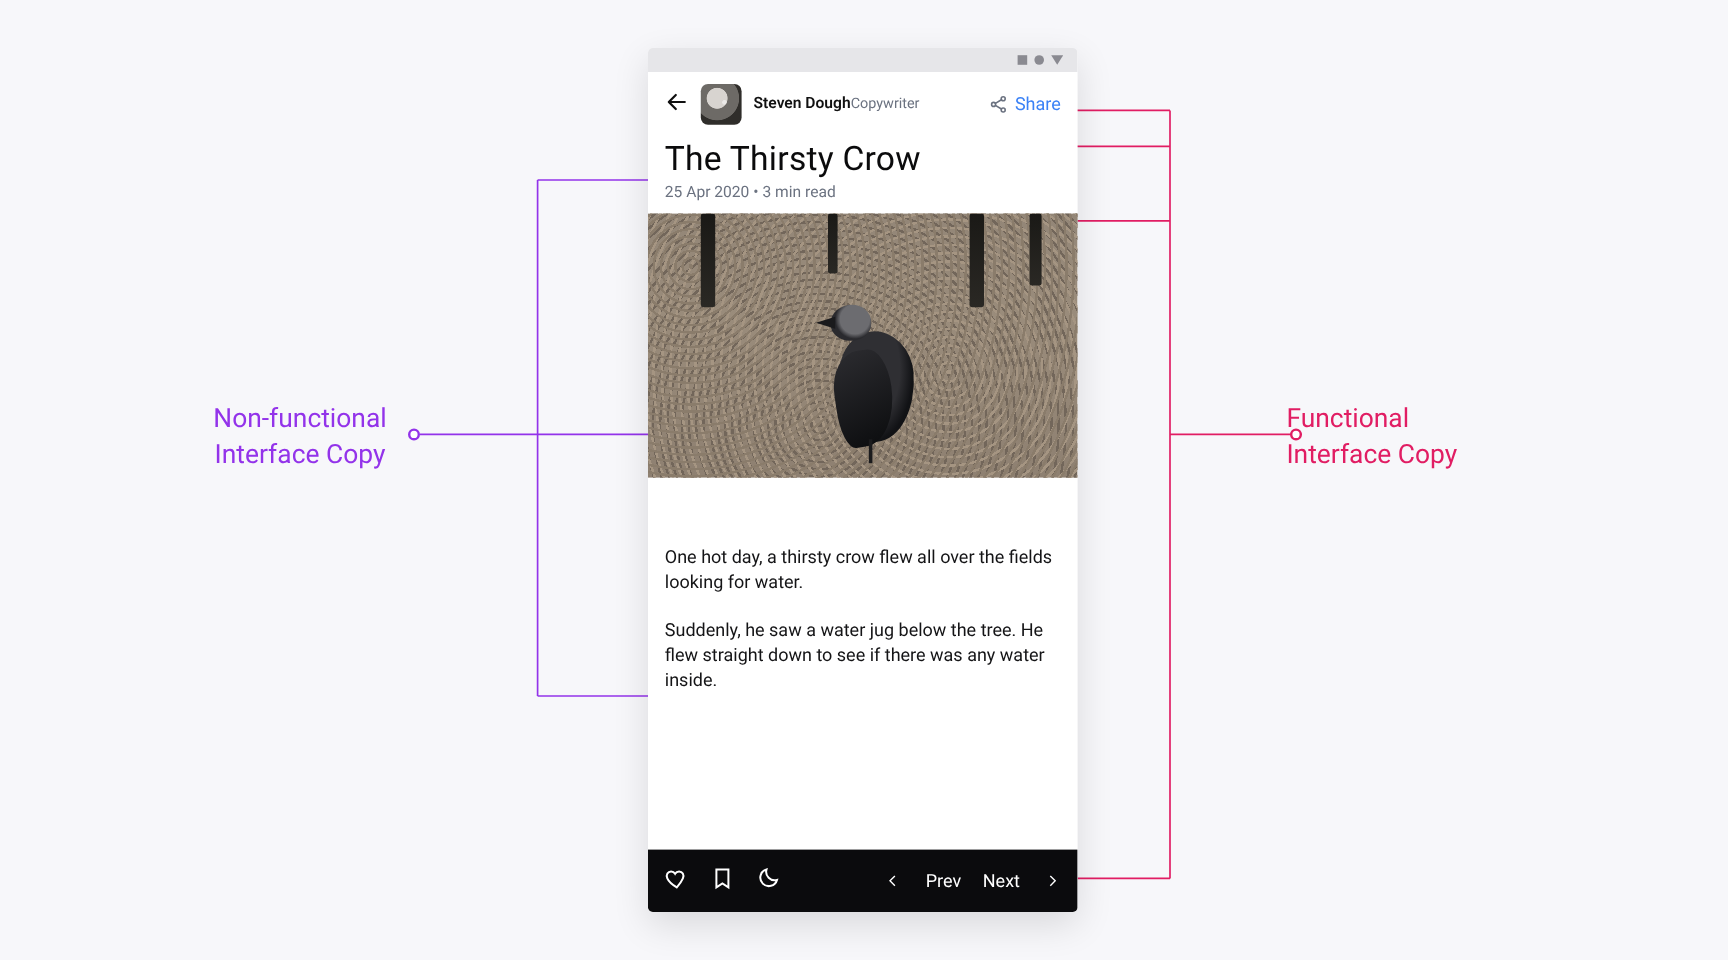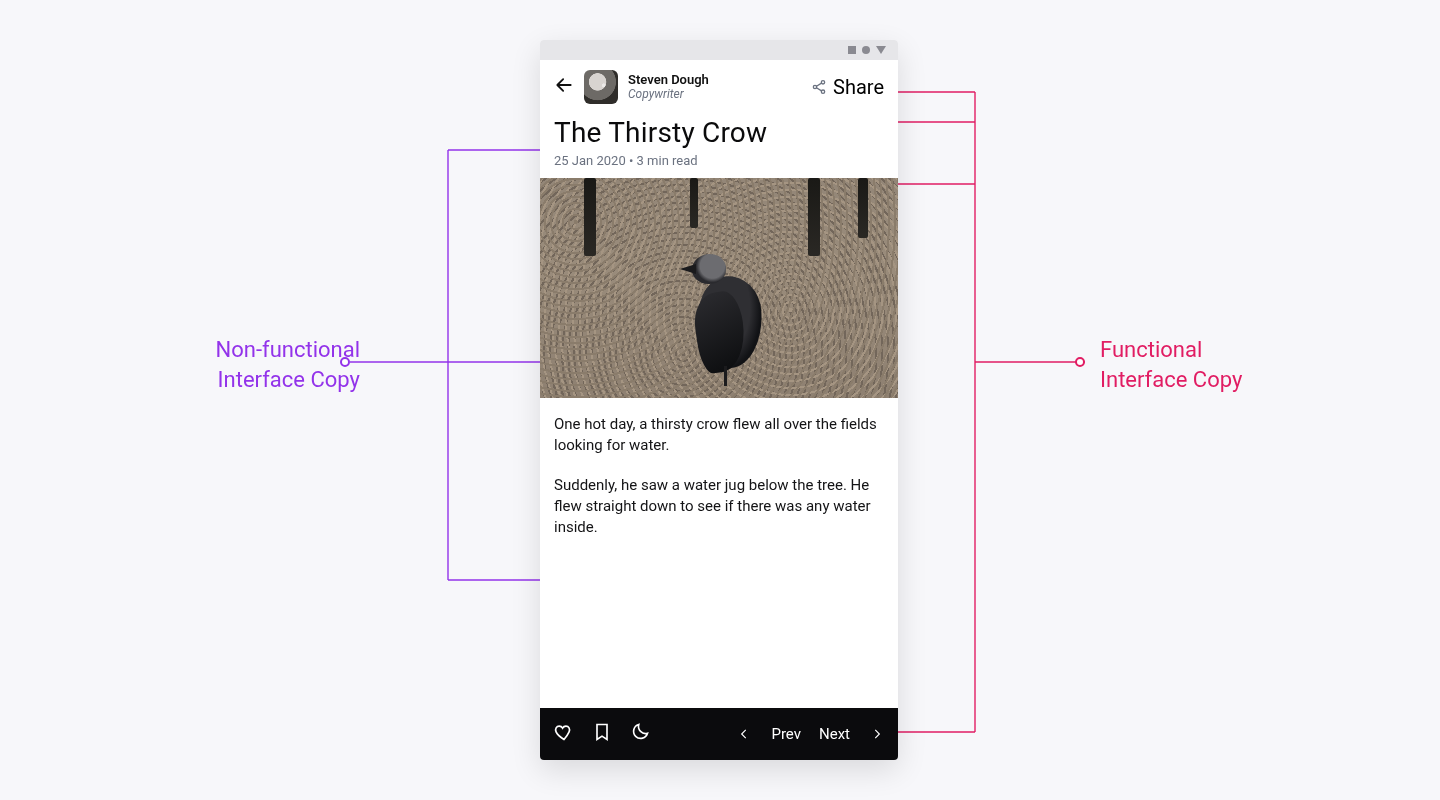"Steven Dough" .author-block { flex-direction: column -> row }
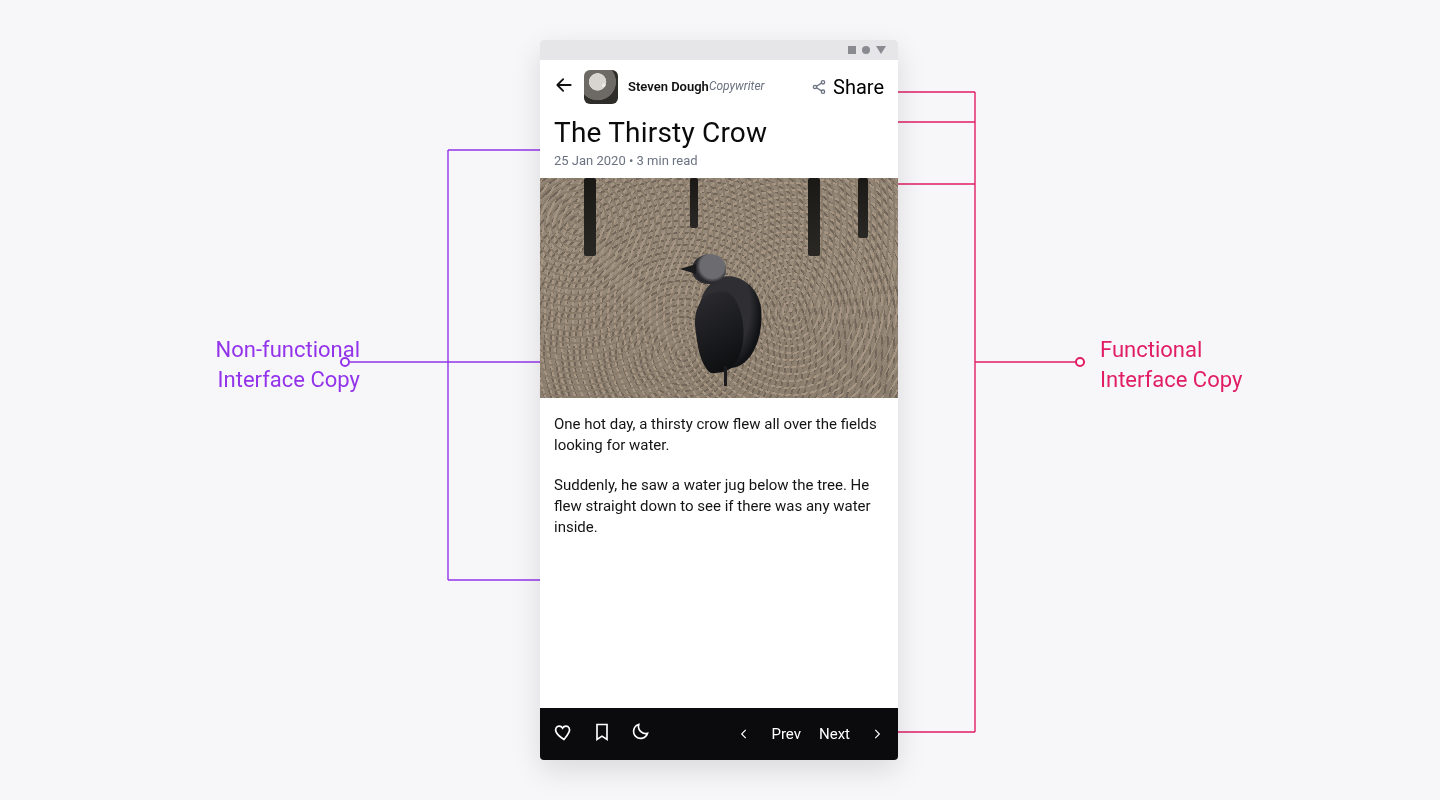"Copywriter" .author-role { font-style: italic -> none }
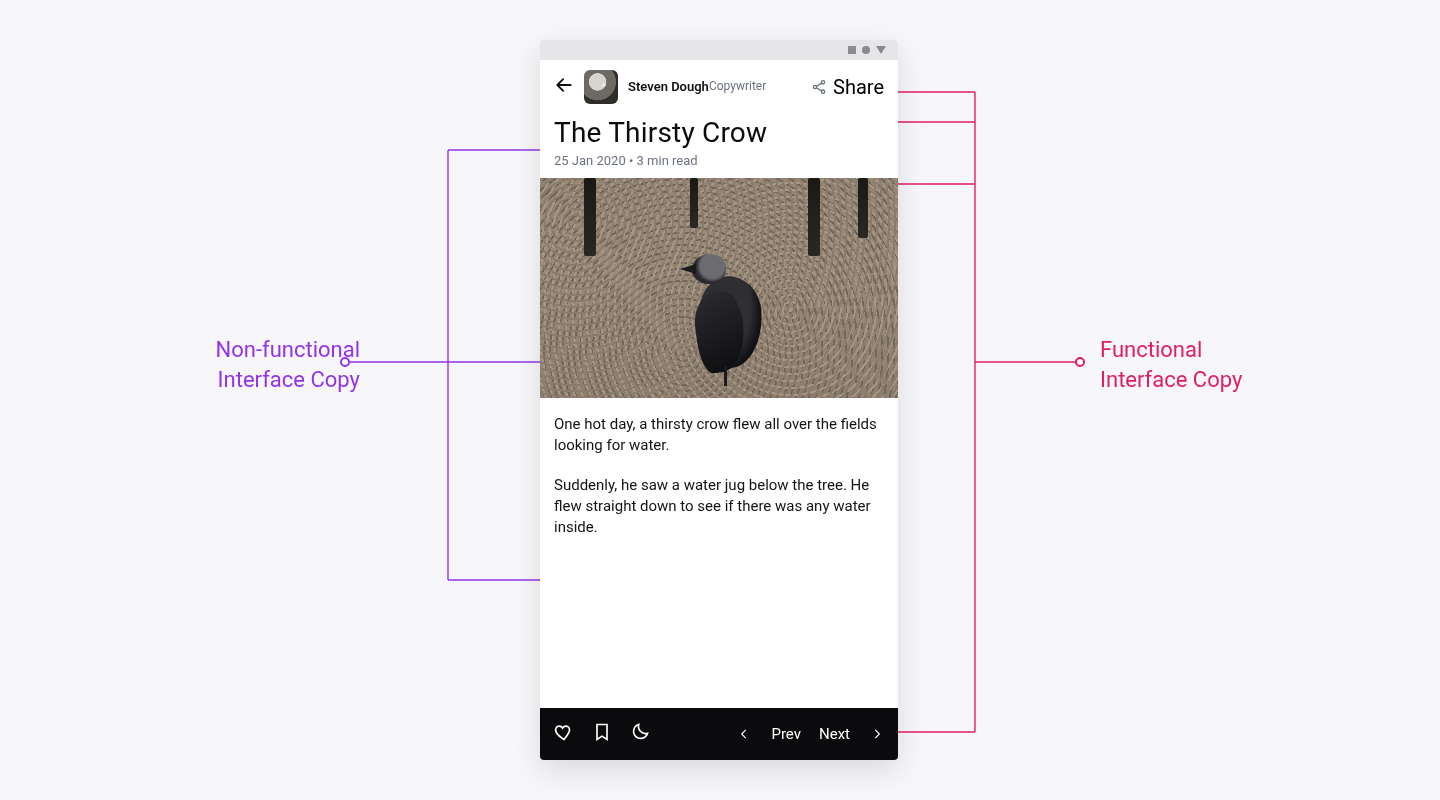"Share" .share { color: #000000 -> #3b82f6; font-size: 20px -> 15px }
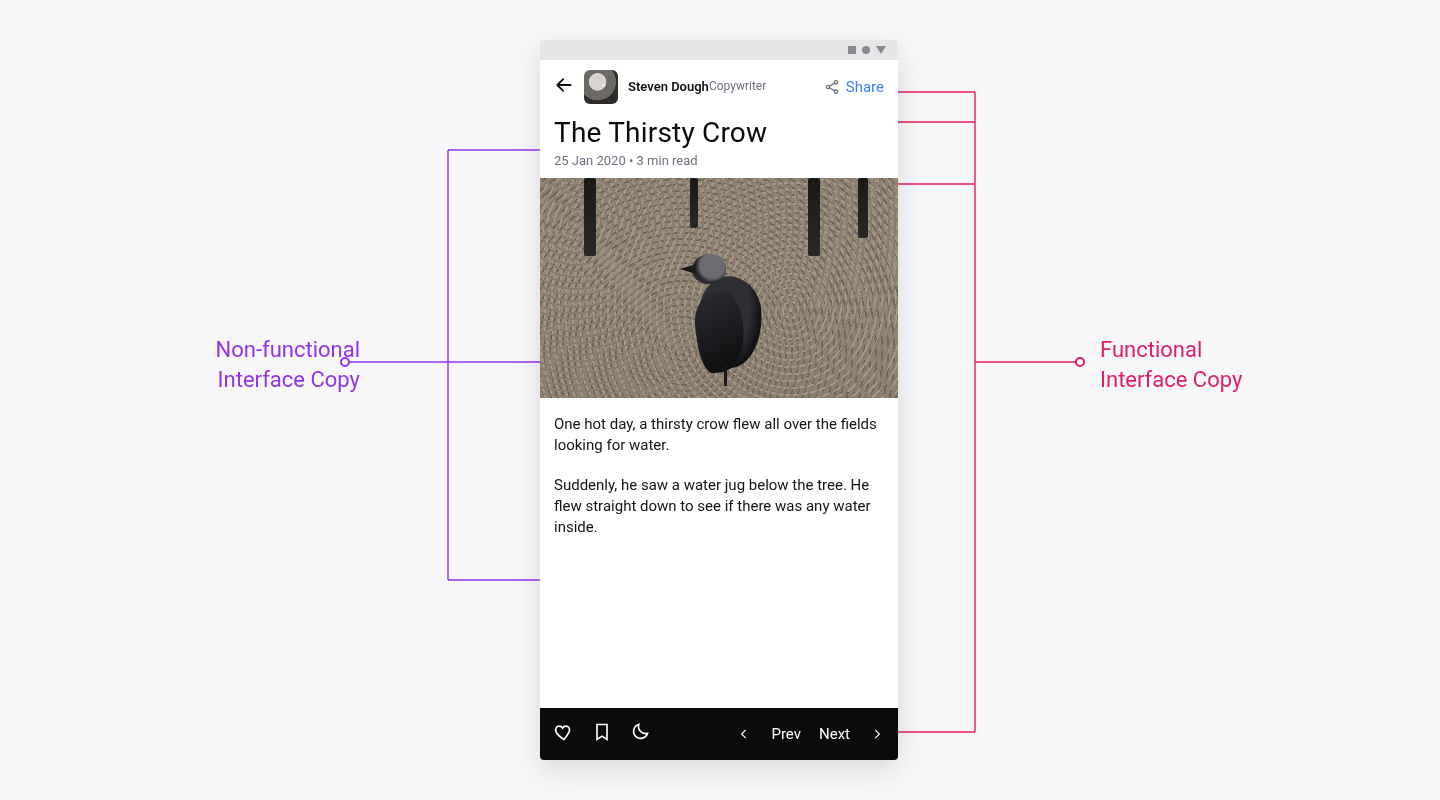"25 Jan 2020" span { text: Jan -> Apr }
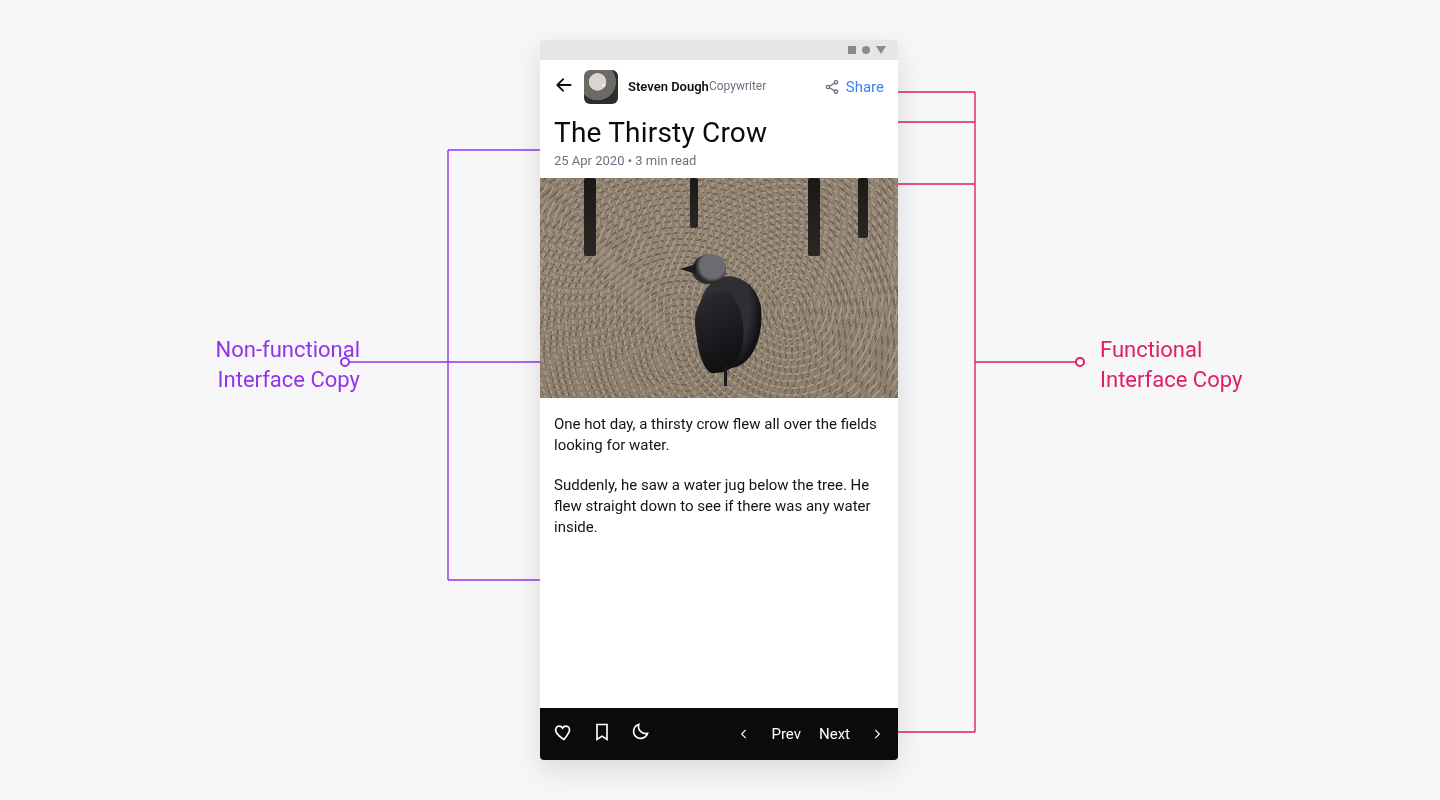"Non-functional" .annotation.left { text-align: right -> center }
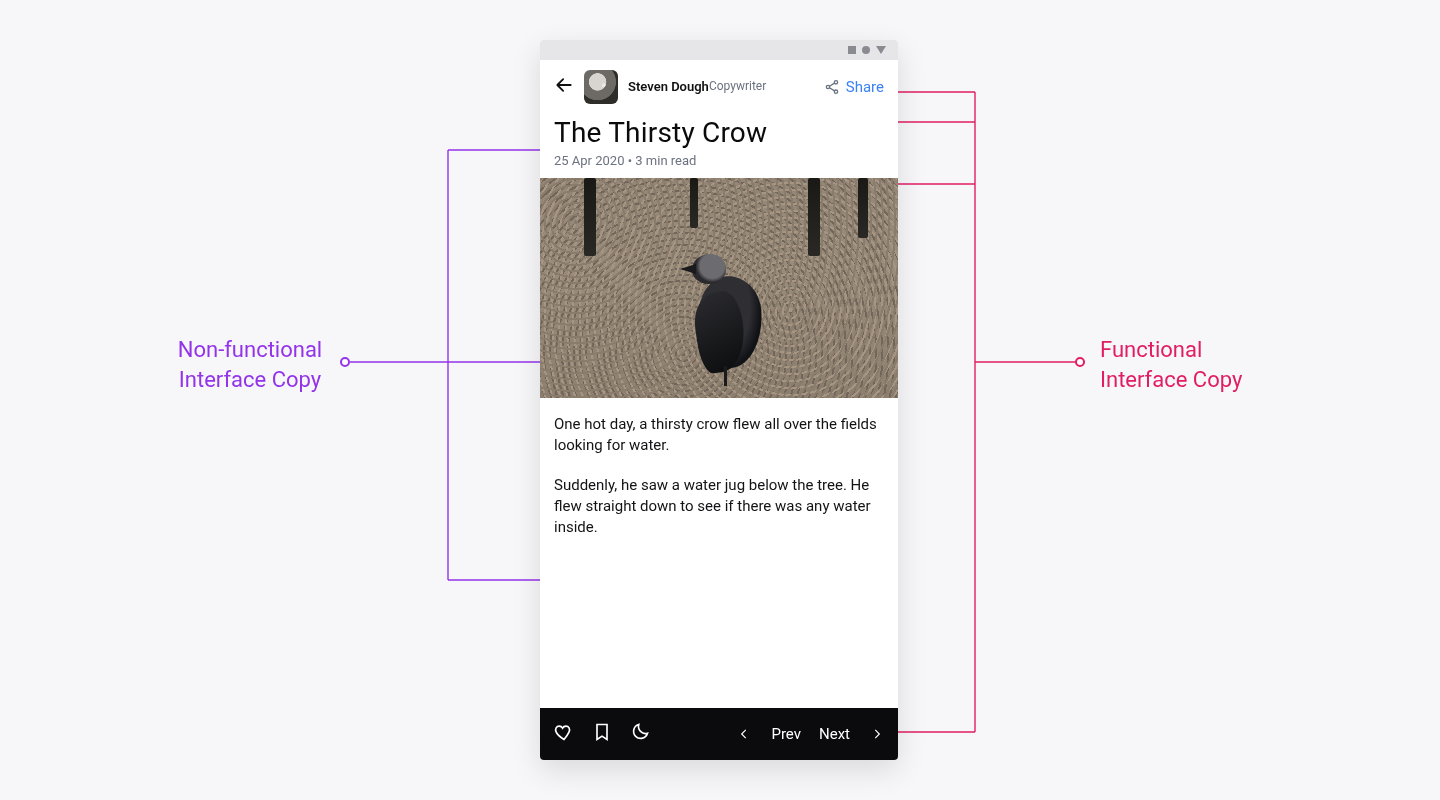"Functional" .annotation.right { left: 1100px -> 1072px }
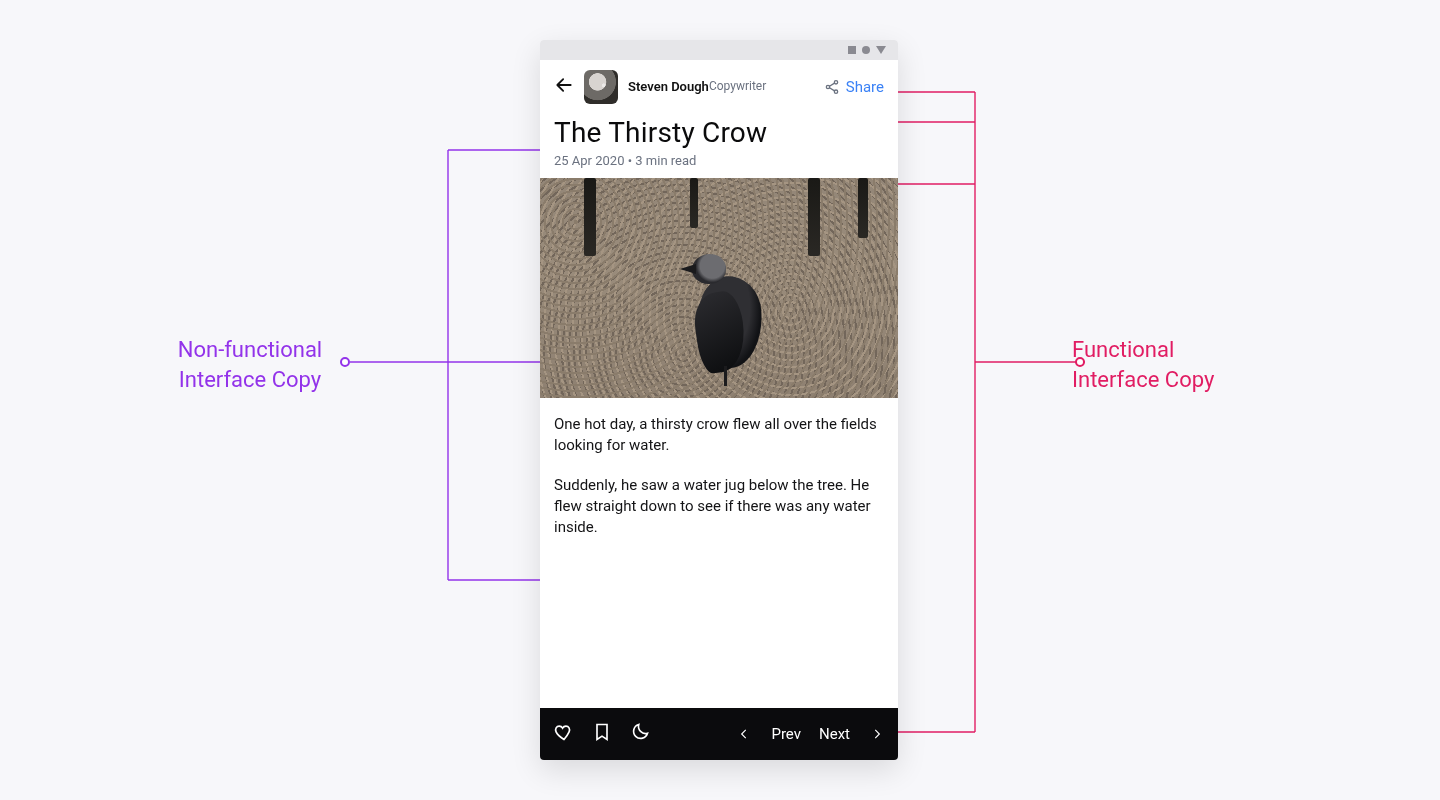"One hot day, a thirsty" .body-text { margin-top: none -> 40px }
